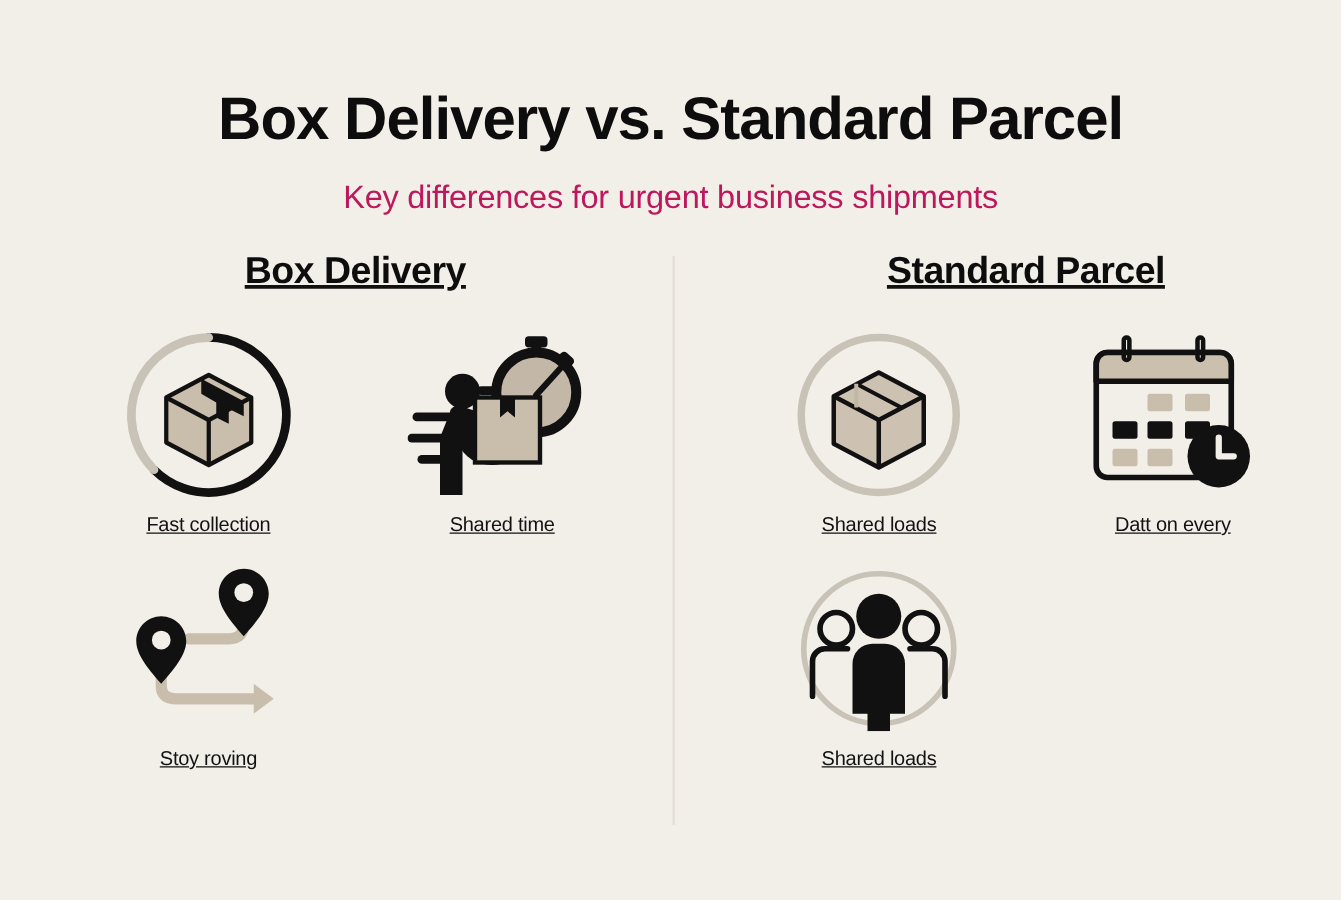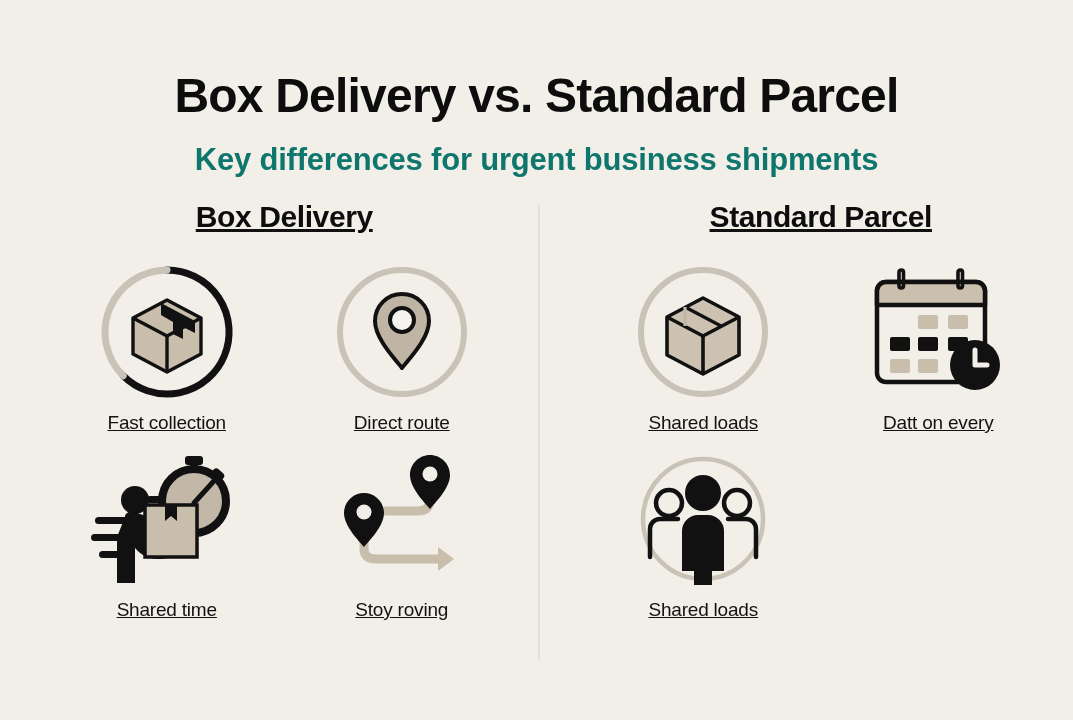"Key differences for urgent business" .subtitle { color: #0f766e -> #be185d; font-size: 31px -> 26px; font-weight: 700 -> 400 }
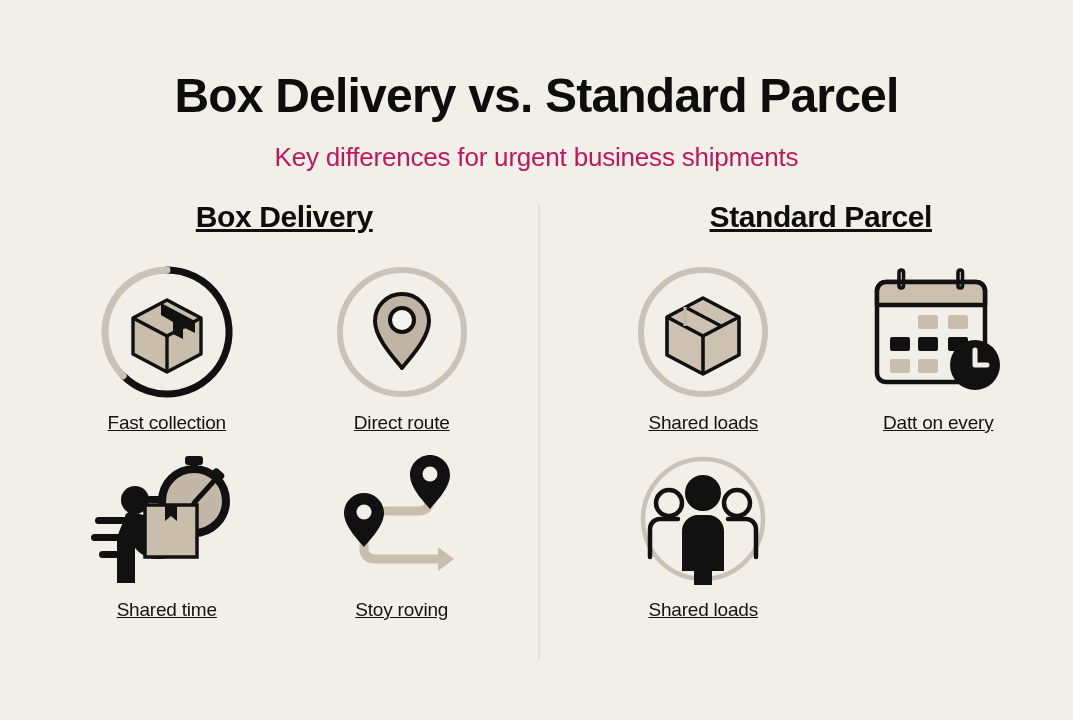"Fast collection" .caption { font-size: 19px -> 16px }
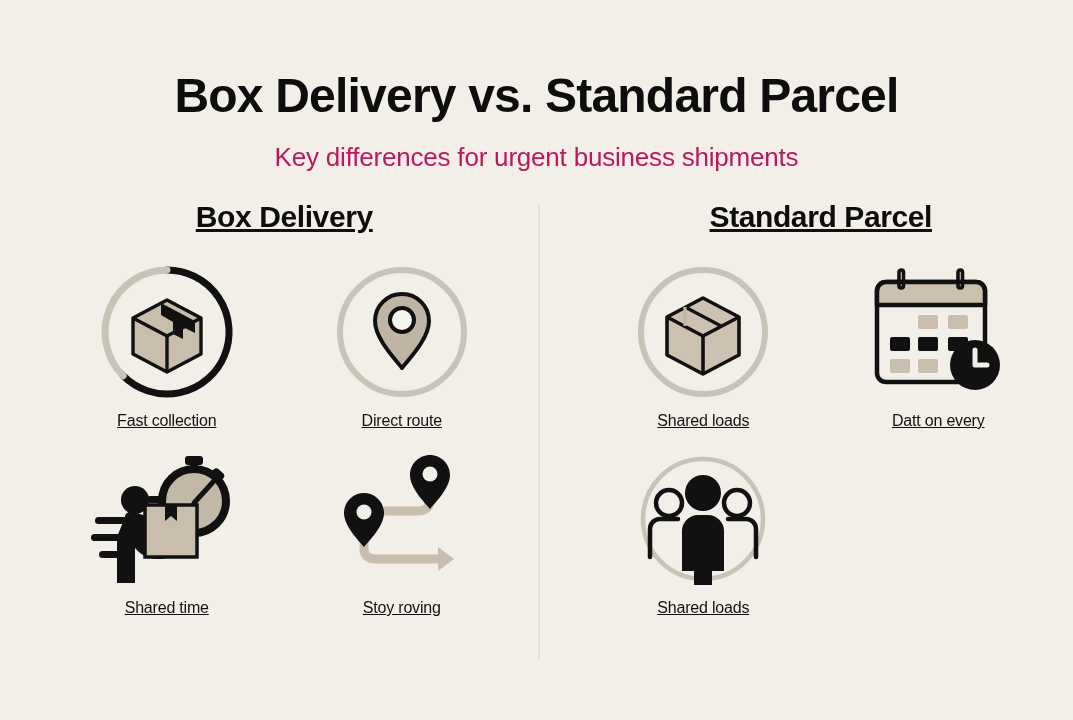"Direct route" div.cell { html: <div> <div> <svg> <circle></circle> <path></path> <circle></circle> </svg> </div> <div>Direct route</div> </div> -> none }
